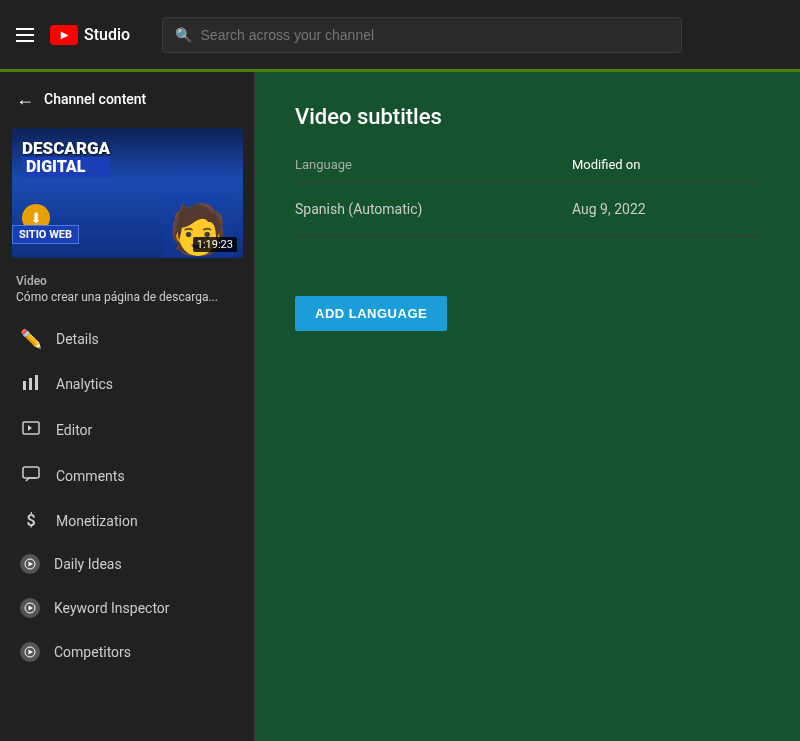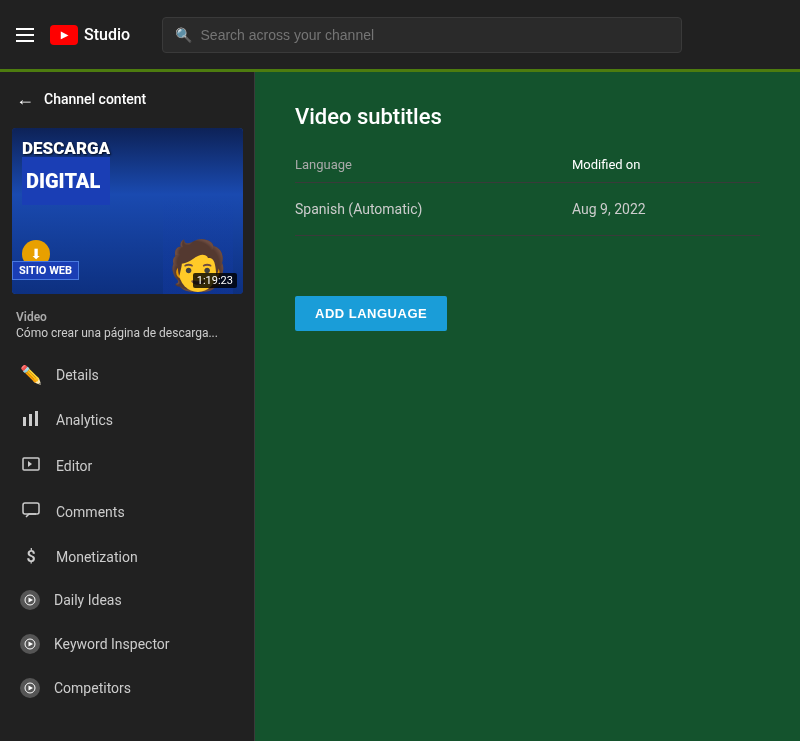"DESCARGA" .video-thumbnail { height: 166px -> 130px }
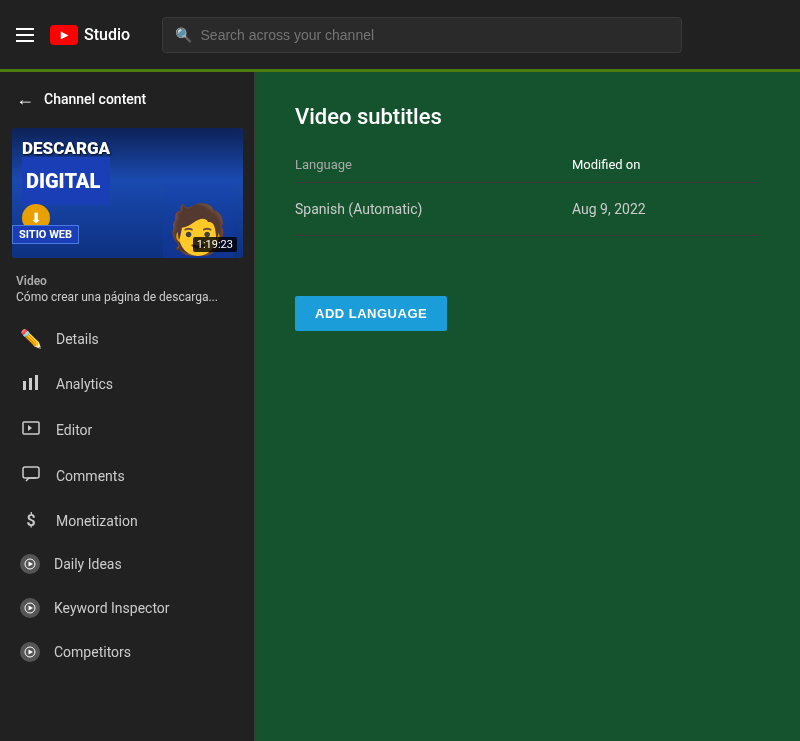"DIGITAL" .digital-text { font-size: 20px -> 16px; padding: 13px 4px -> 1px 4px }
